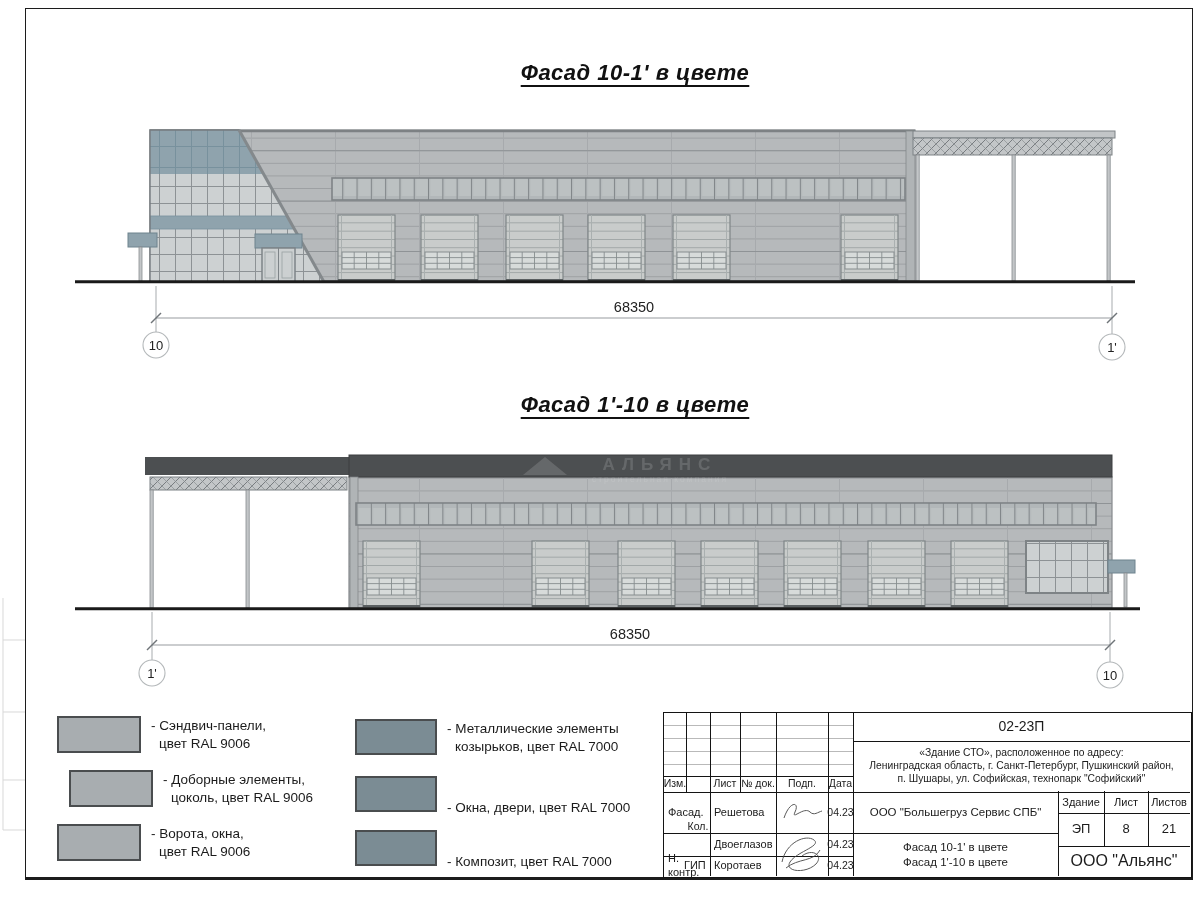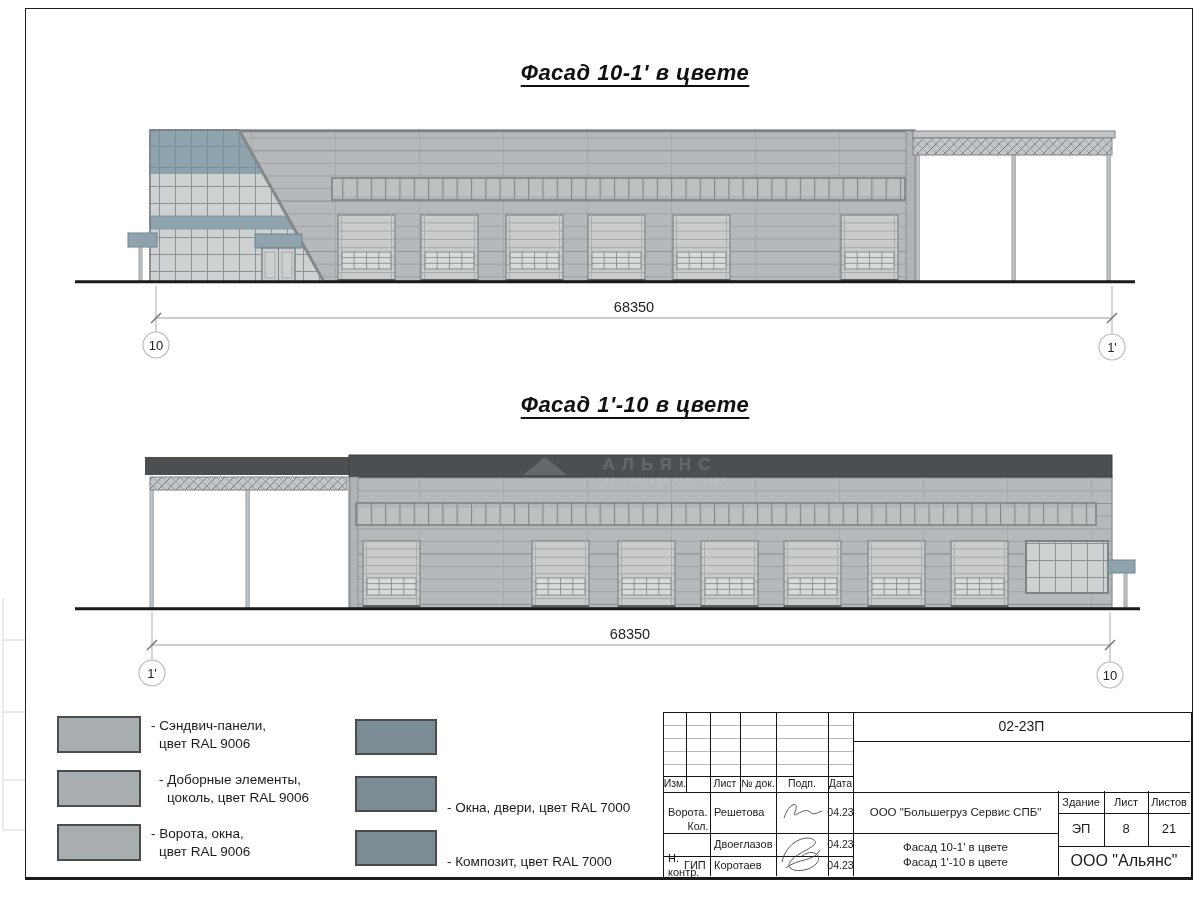"- Металлические элементы" div.leg-label { html: none -> <div> <div>- Металлические элементы</div> <div>козырьков, цвет RAL 7000</div> </div> }
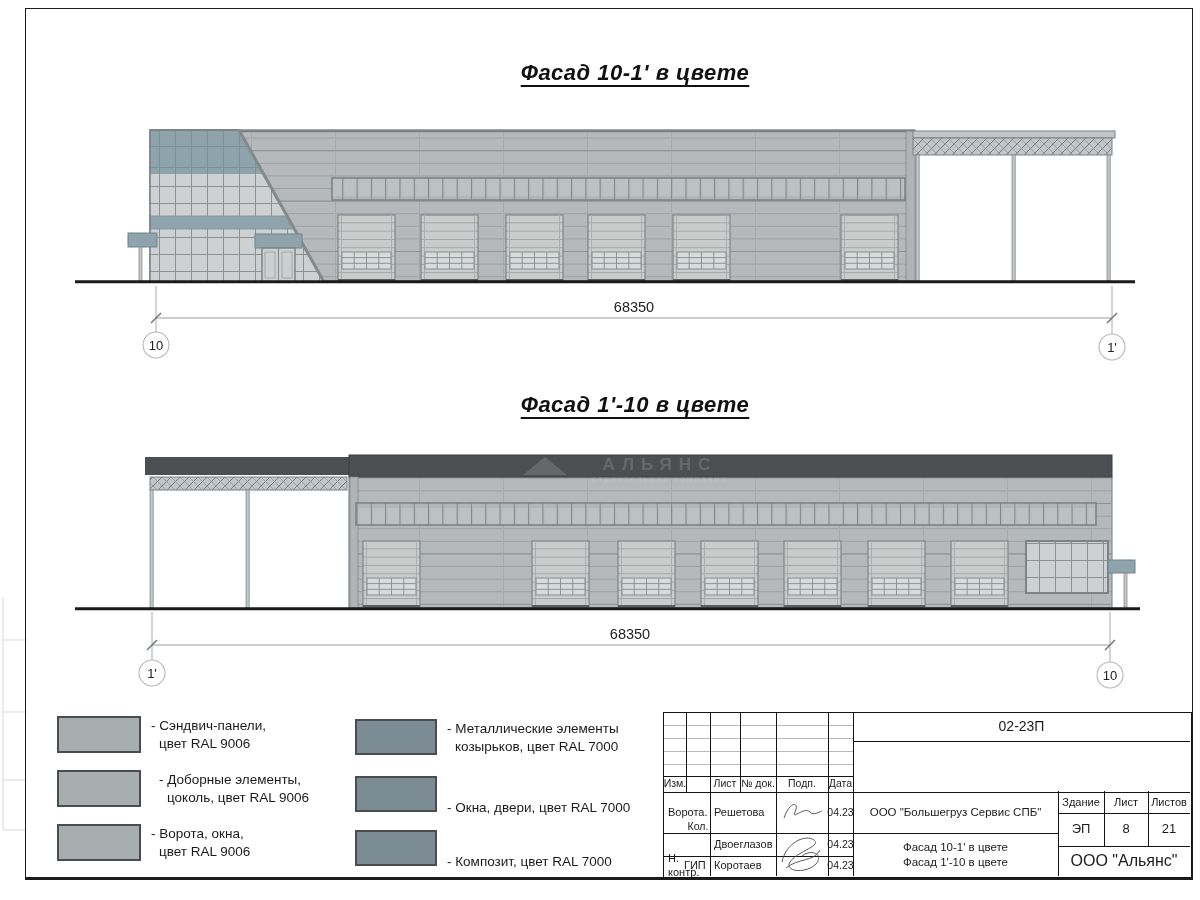"«Здание СТО», расположенное по адресу:" div.cell { html: none -> <div> <div>«Здание СТО», расположенное по адресу:</div> <div>Ленинградская область, г. Санкт-Петербург, Пушкинский район,</div> <div>п. Шушары, ул. Софийская, технопарк "Софийский"</div> </div> }
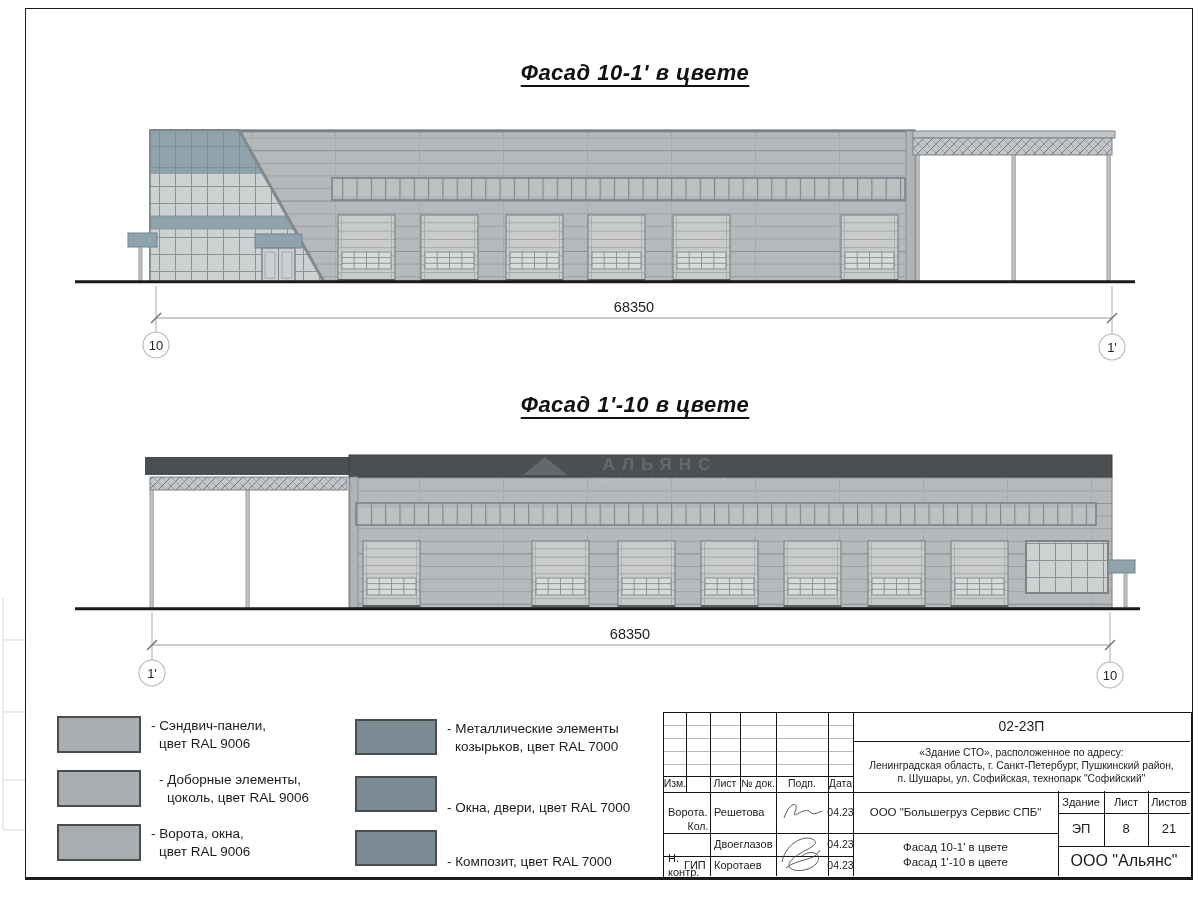"- Доборные элементы," div.legend-item { gap: 8px -> none; left: 57px -> 69px }
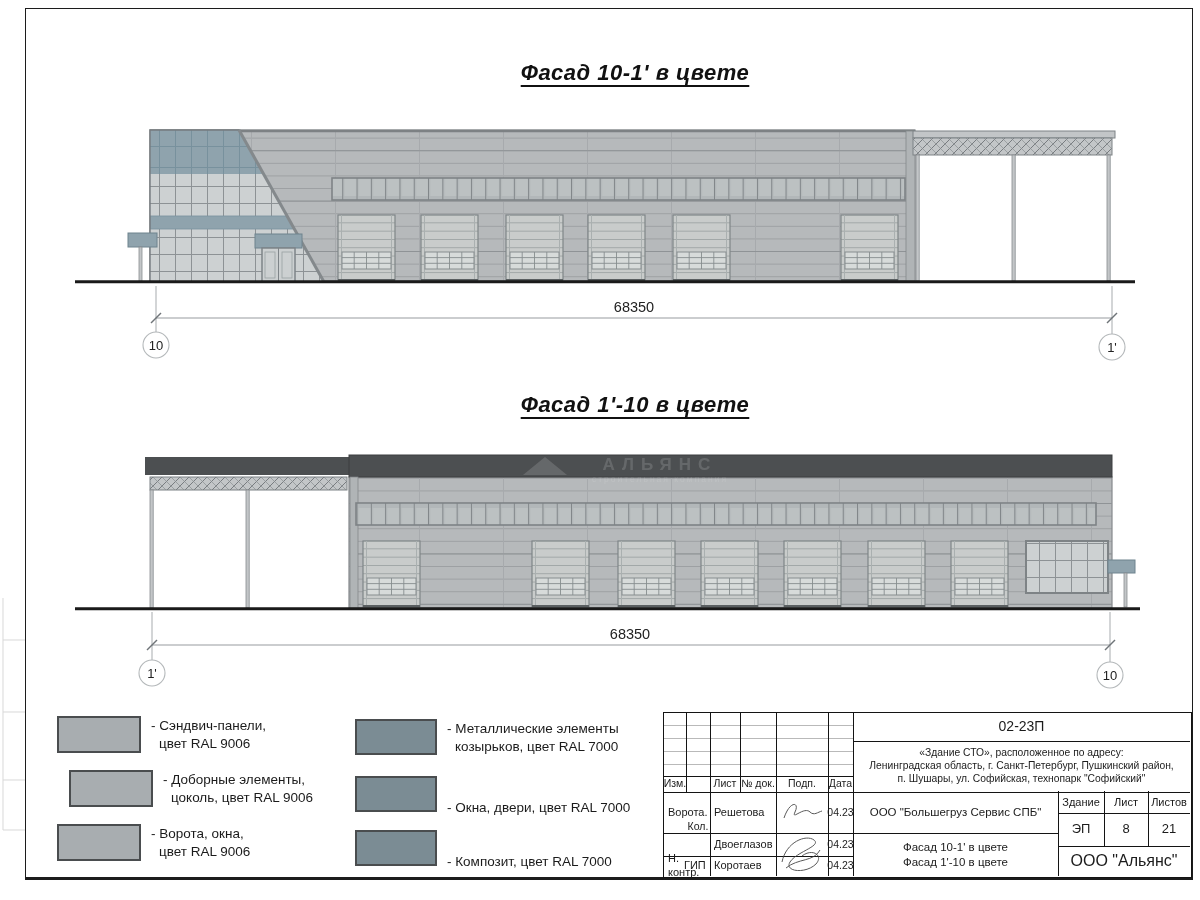"Ворота." div.cell { text: Ворота -> Фасад }
